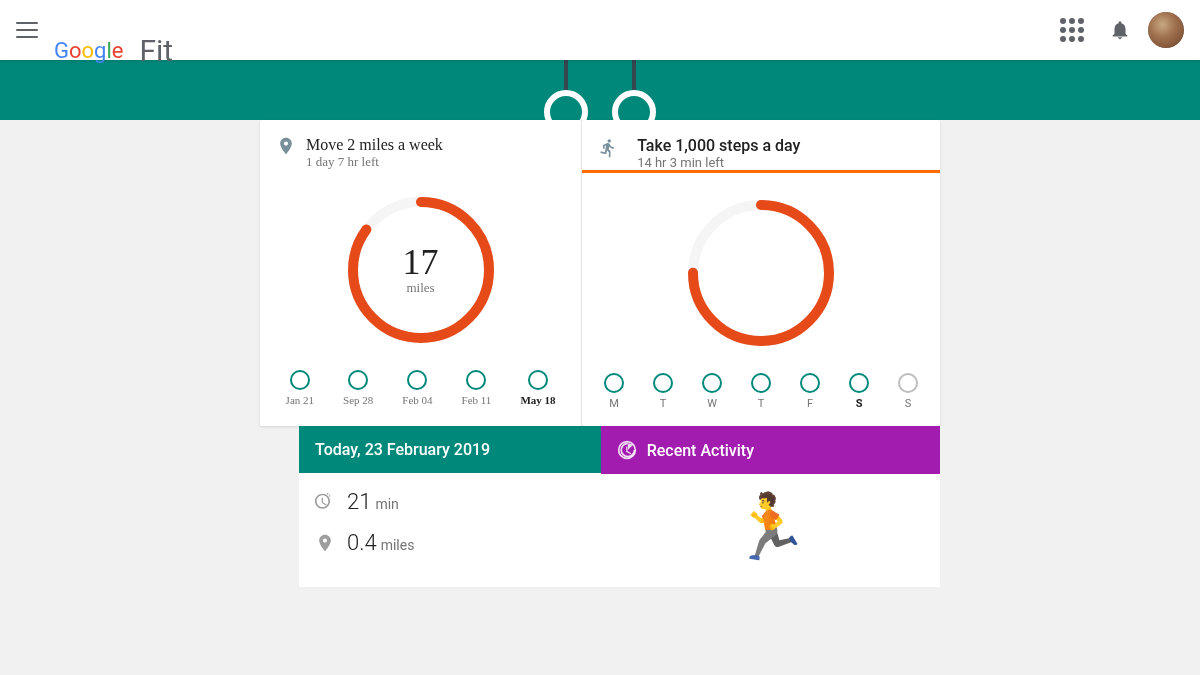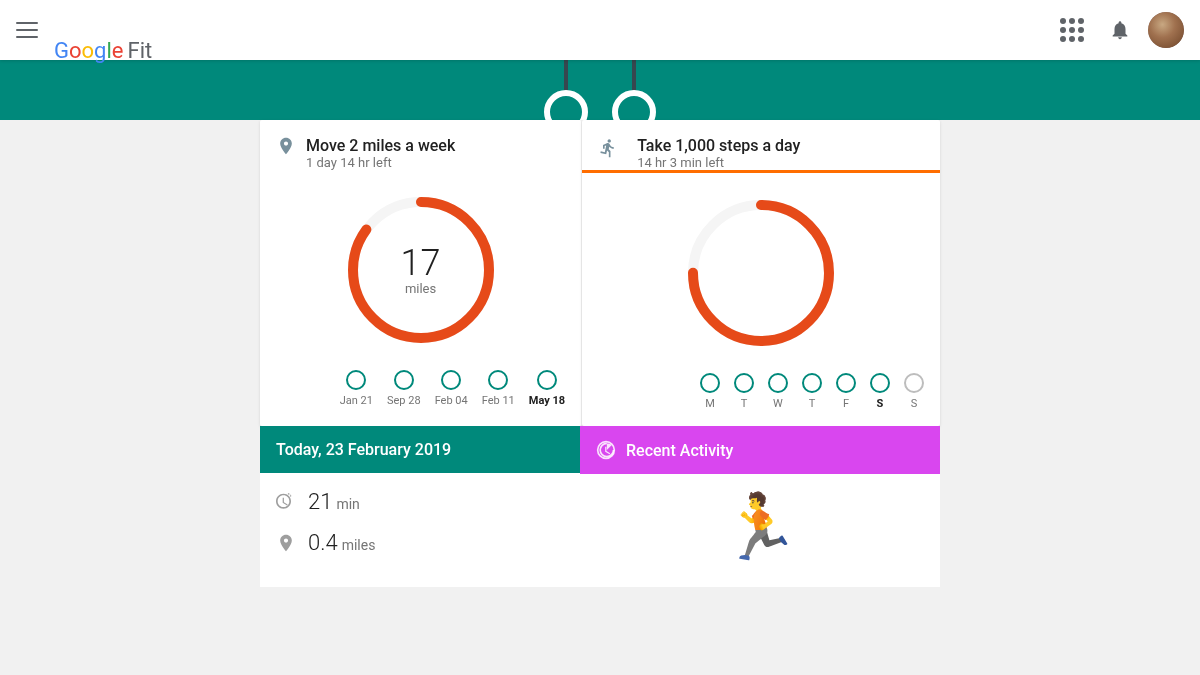"Google" .logo { gap: 4px -> 16px }
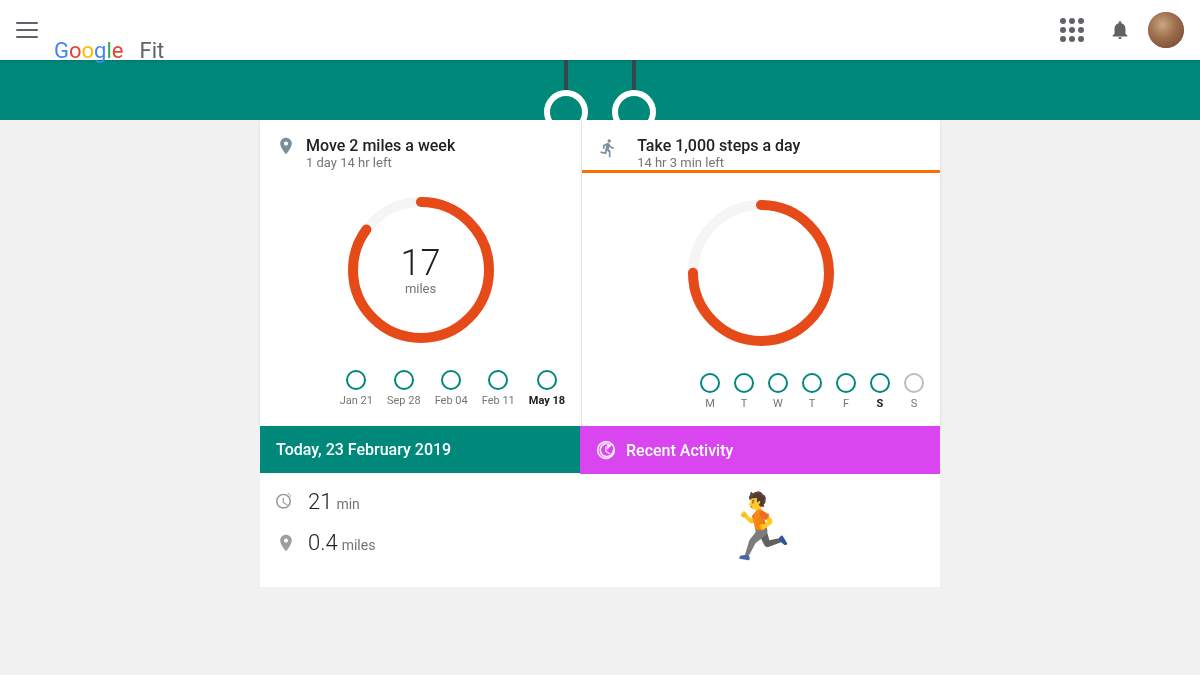"Fit" .logo-fit { font-size: 22px -> 30px }
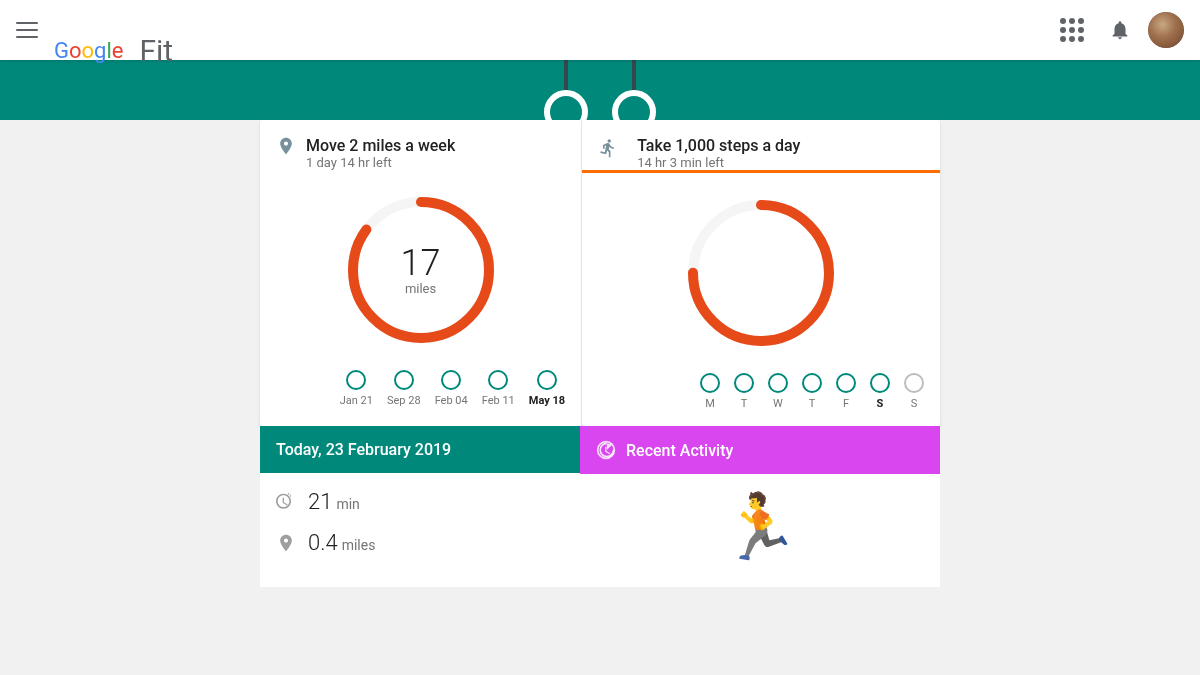"Move 2 miles a week" div.card { font-family: none -> Liberation Serif, serif }
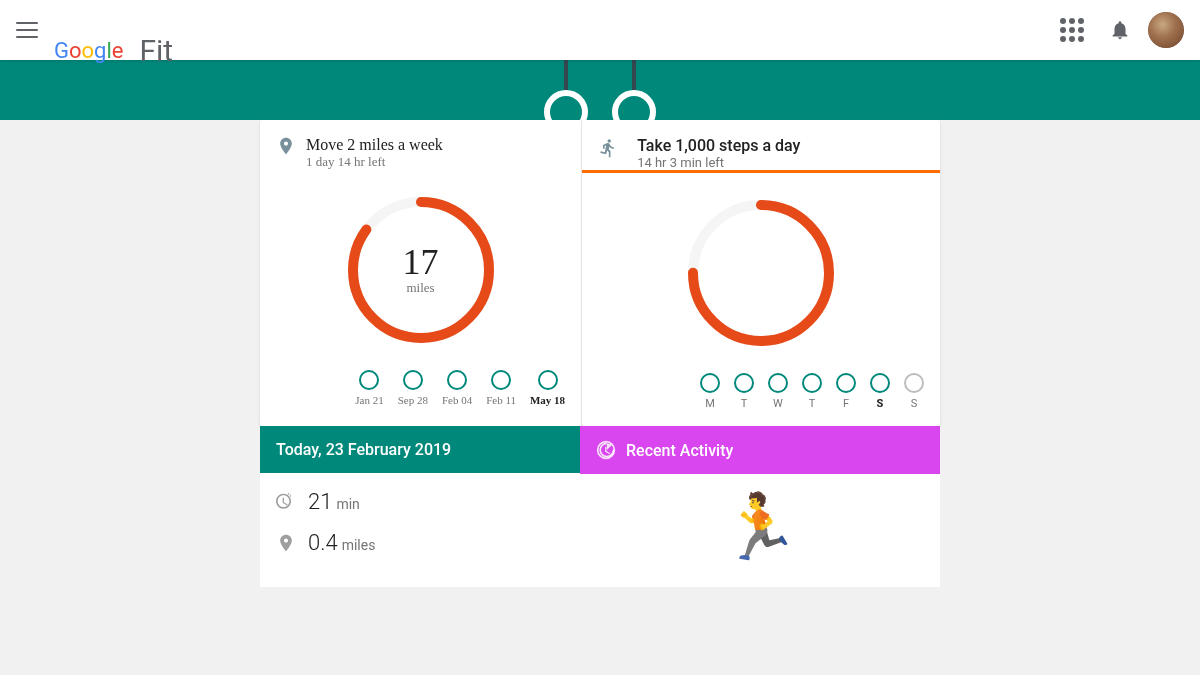"1 day 14 hr left" div.goal-subtitle { text: 14 -> 7 }
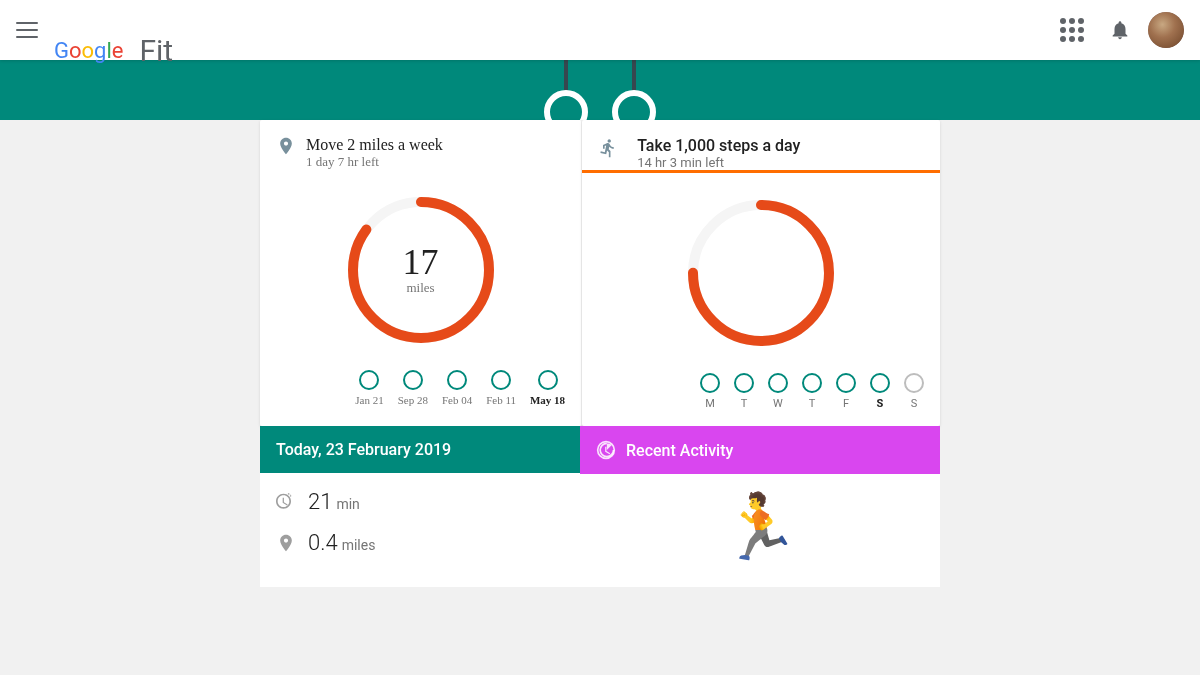"Jan 21" .week-dots { gap: 14px -> 29px; justify-content: flex-end -> center }
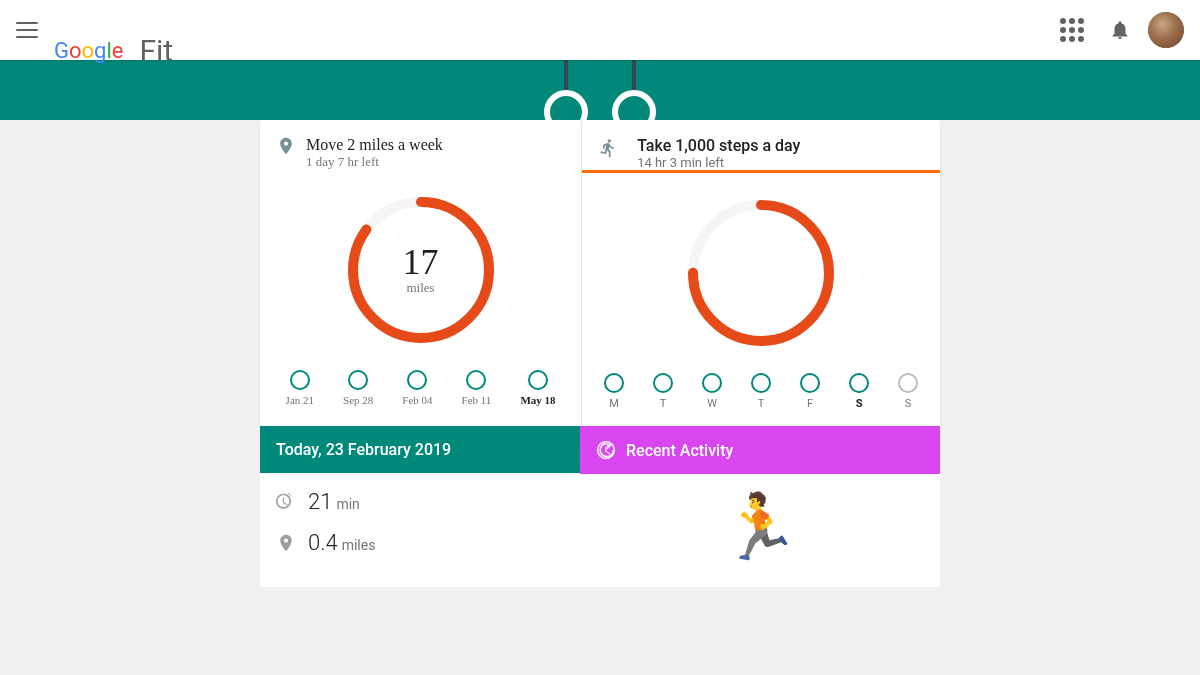"Today, 23 February 2019" div.today-card { margin-left: none -> 39px }
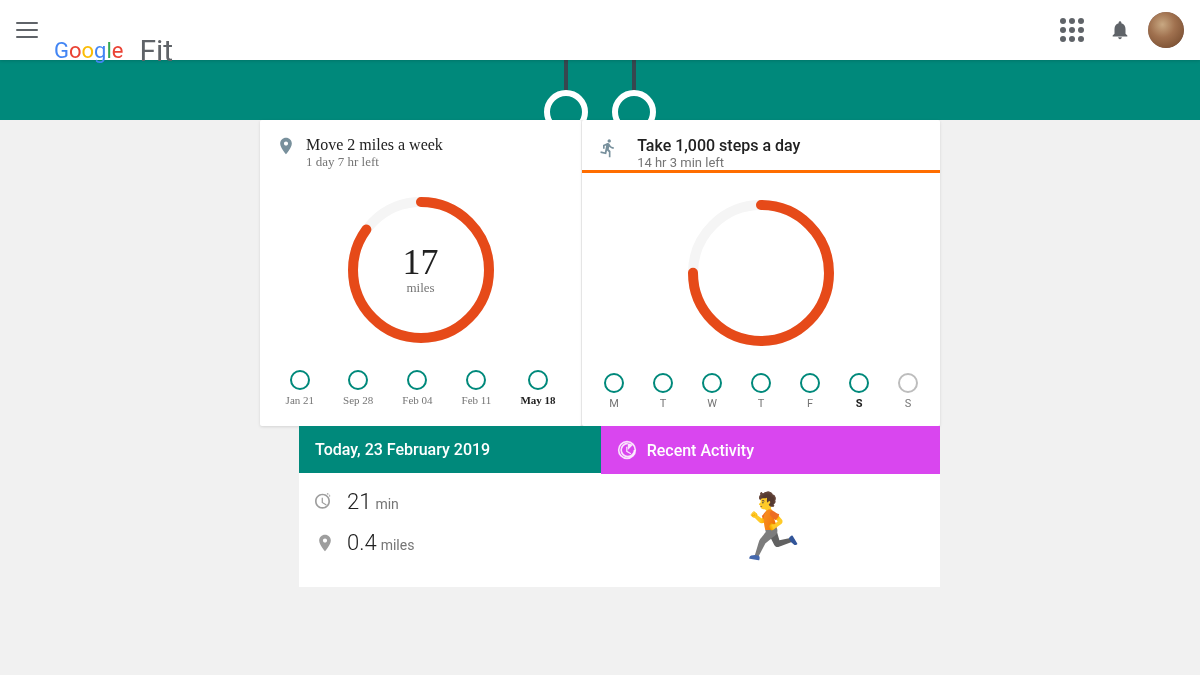"Recent Activity" .recent-card-header { background: #d946ef -> #a21caf }
